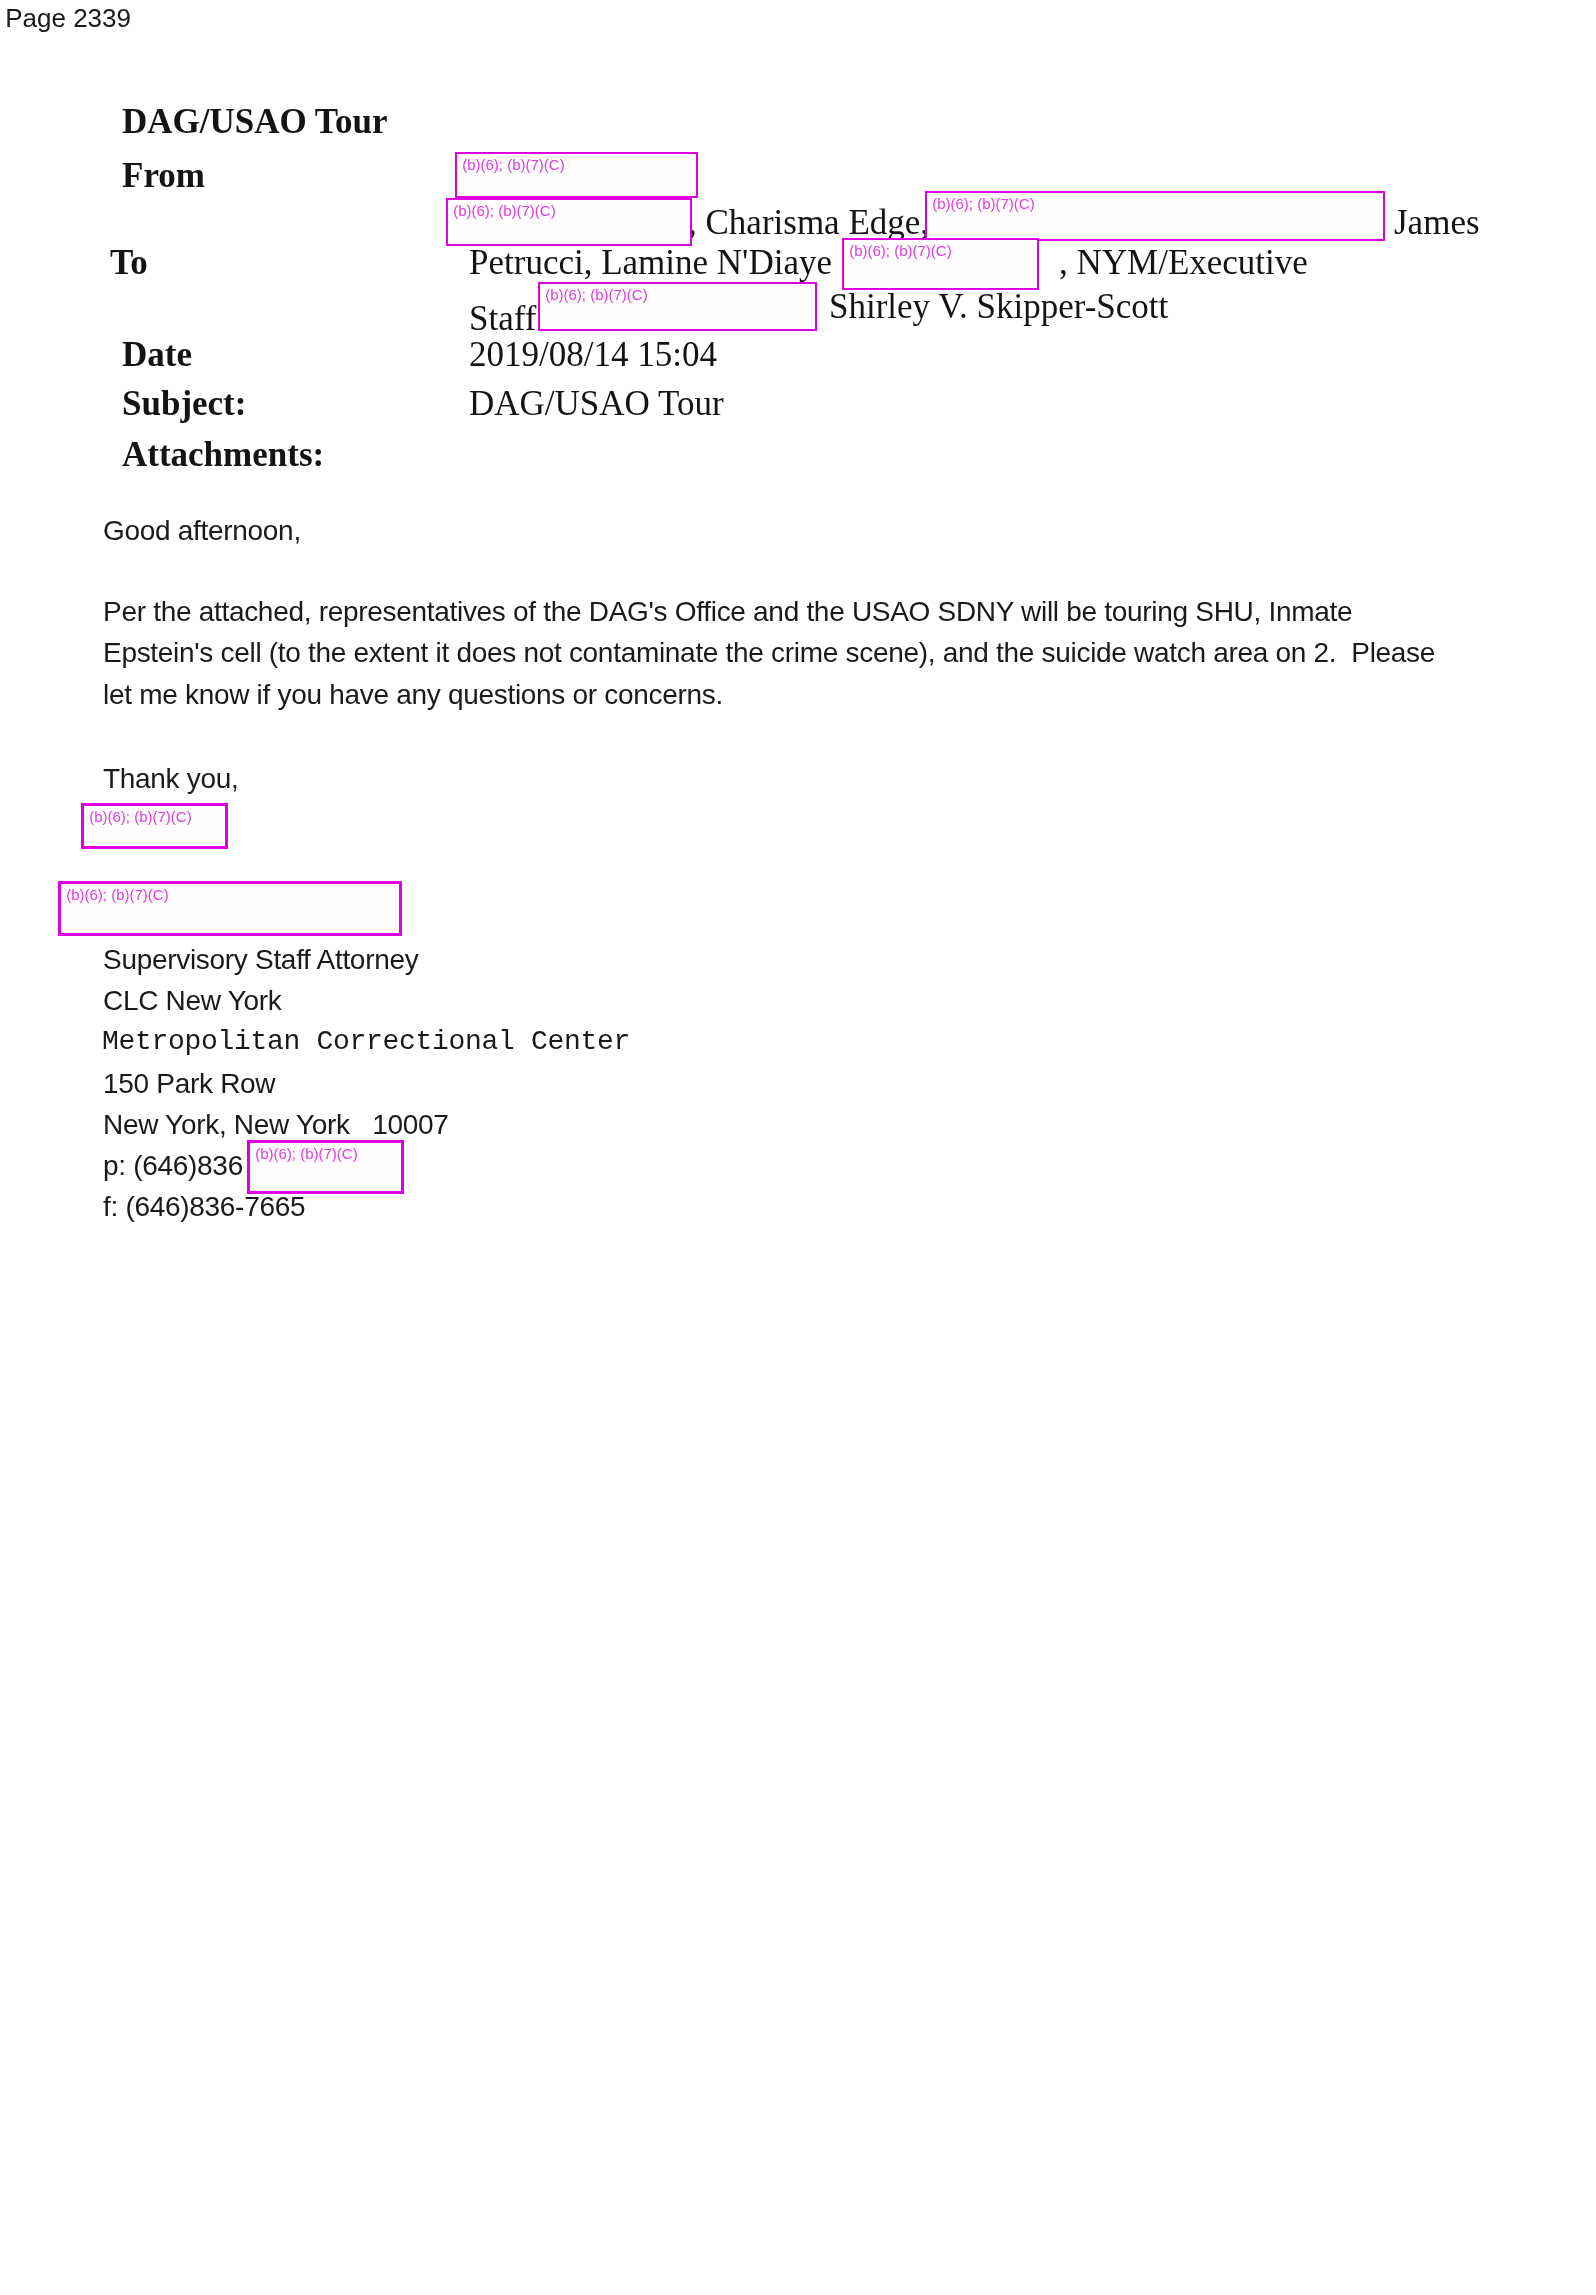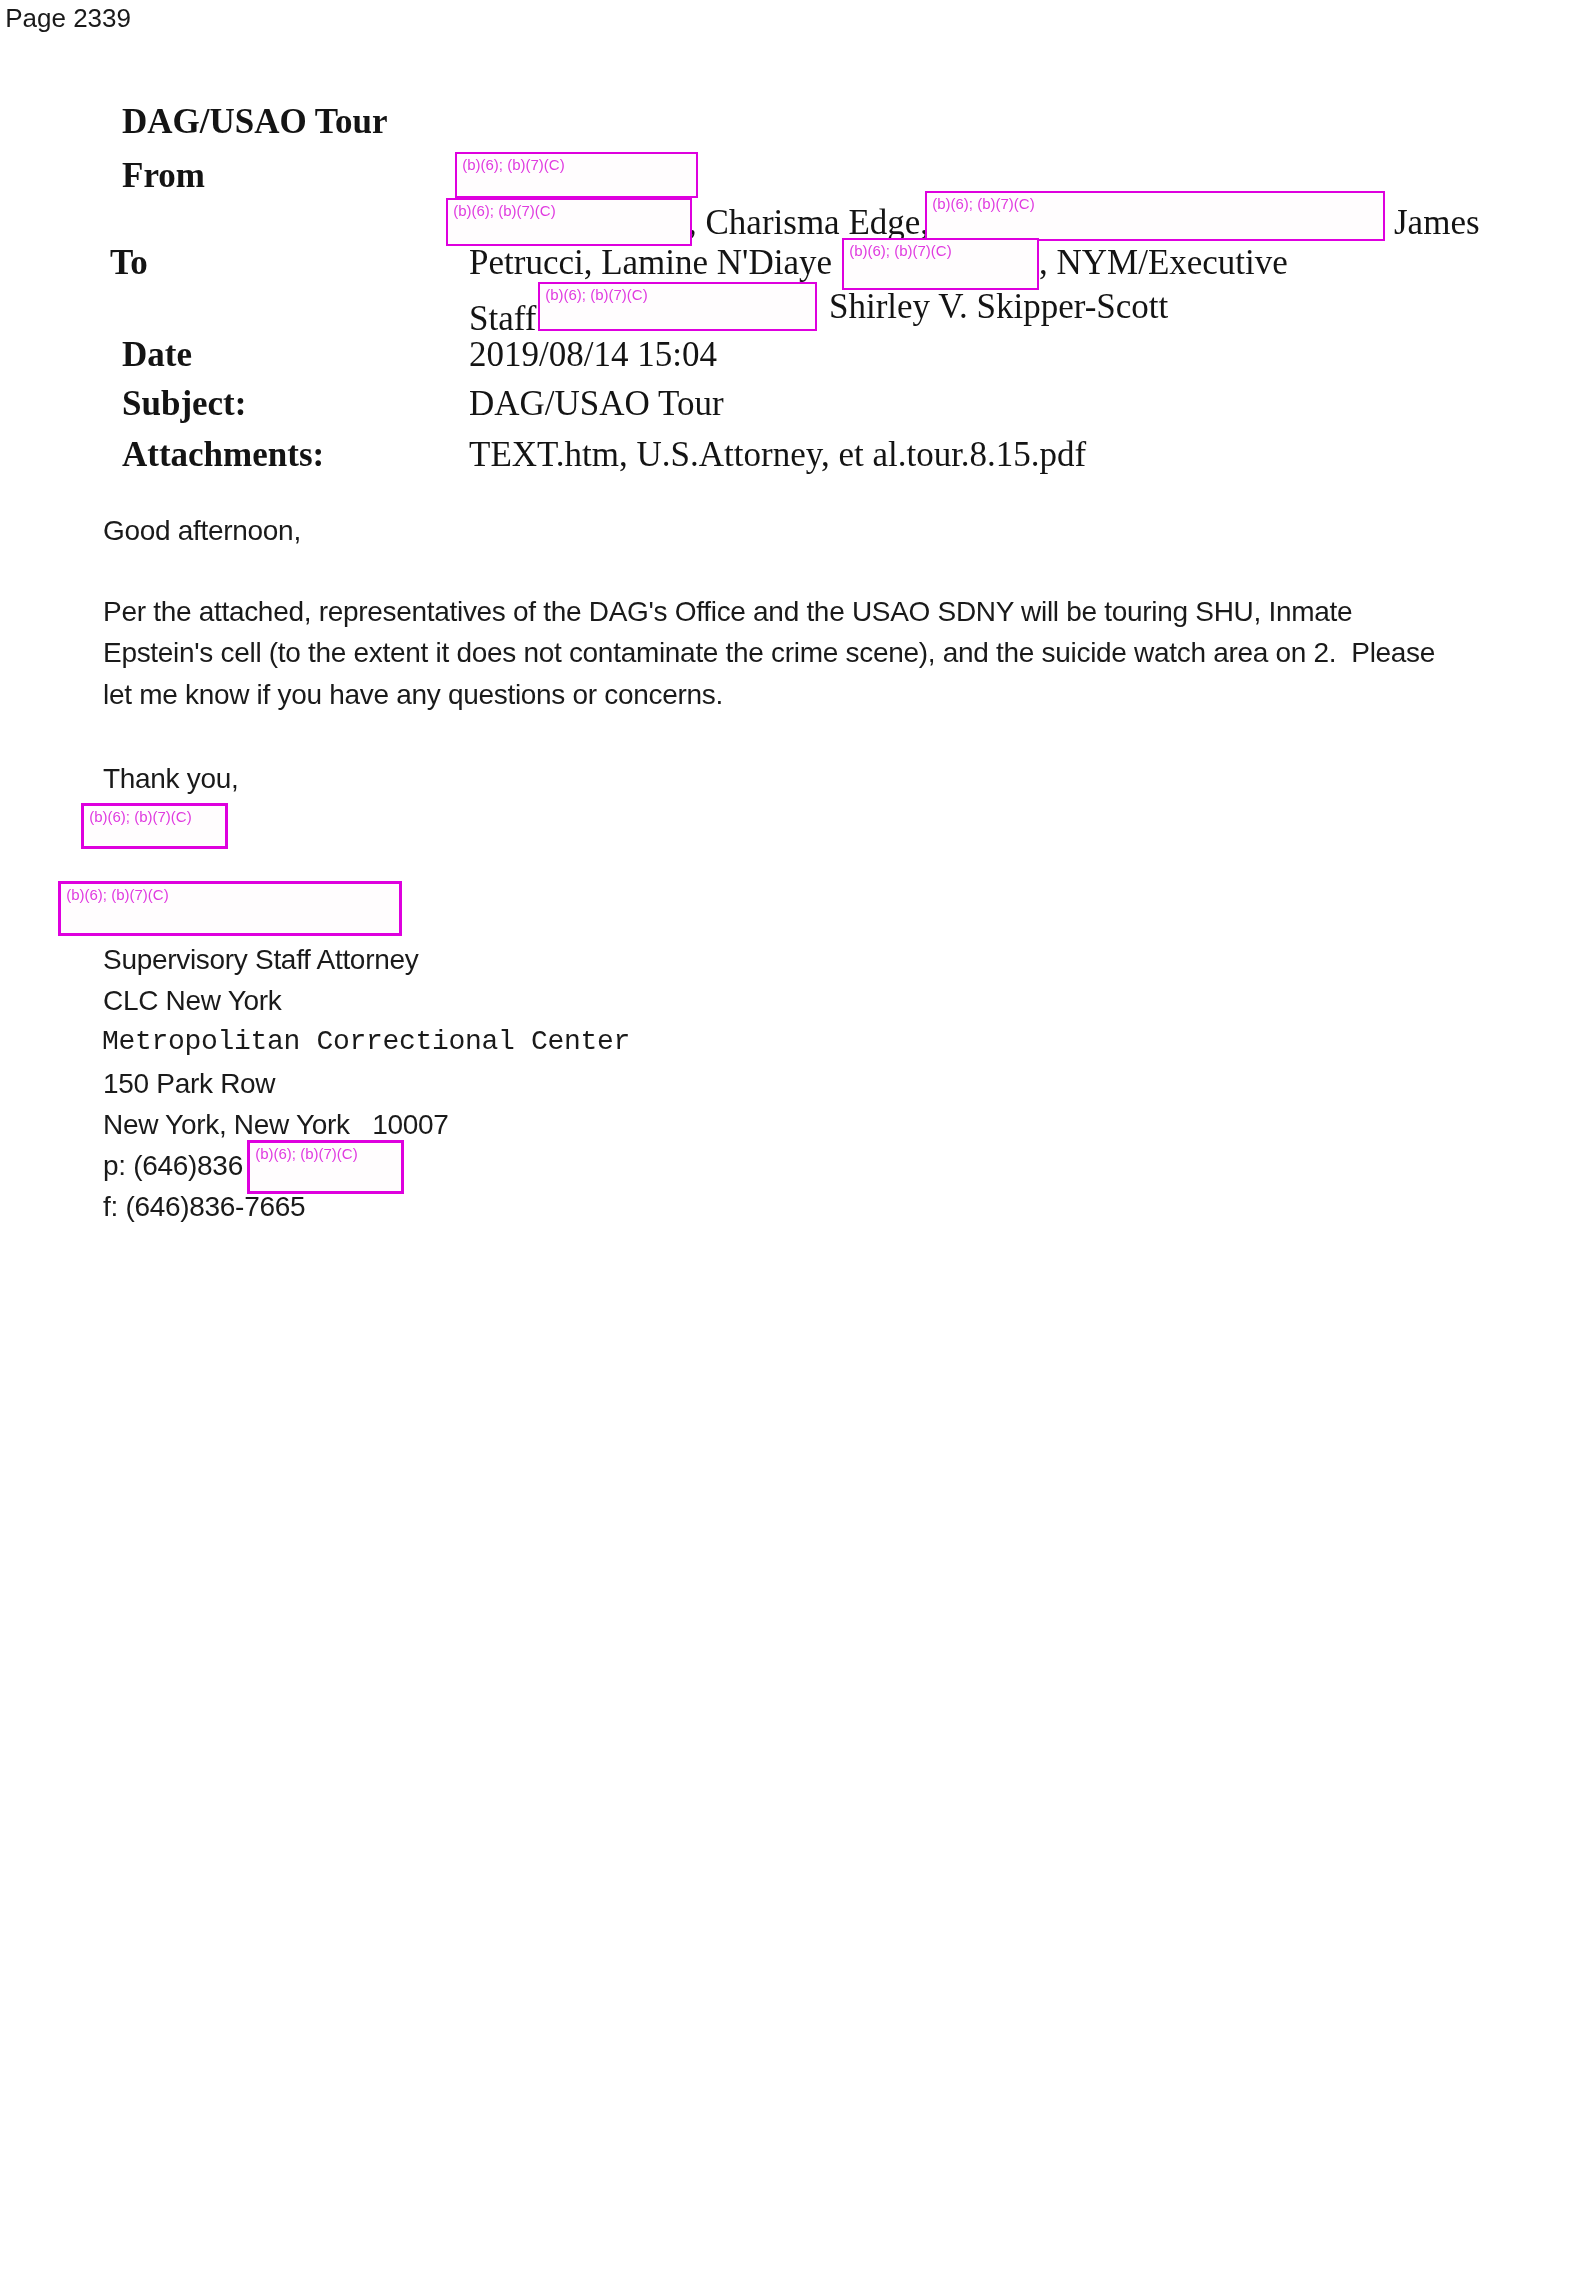", NYM/Executive" div.abs { padding-left: none -> 20px }
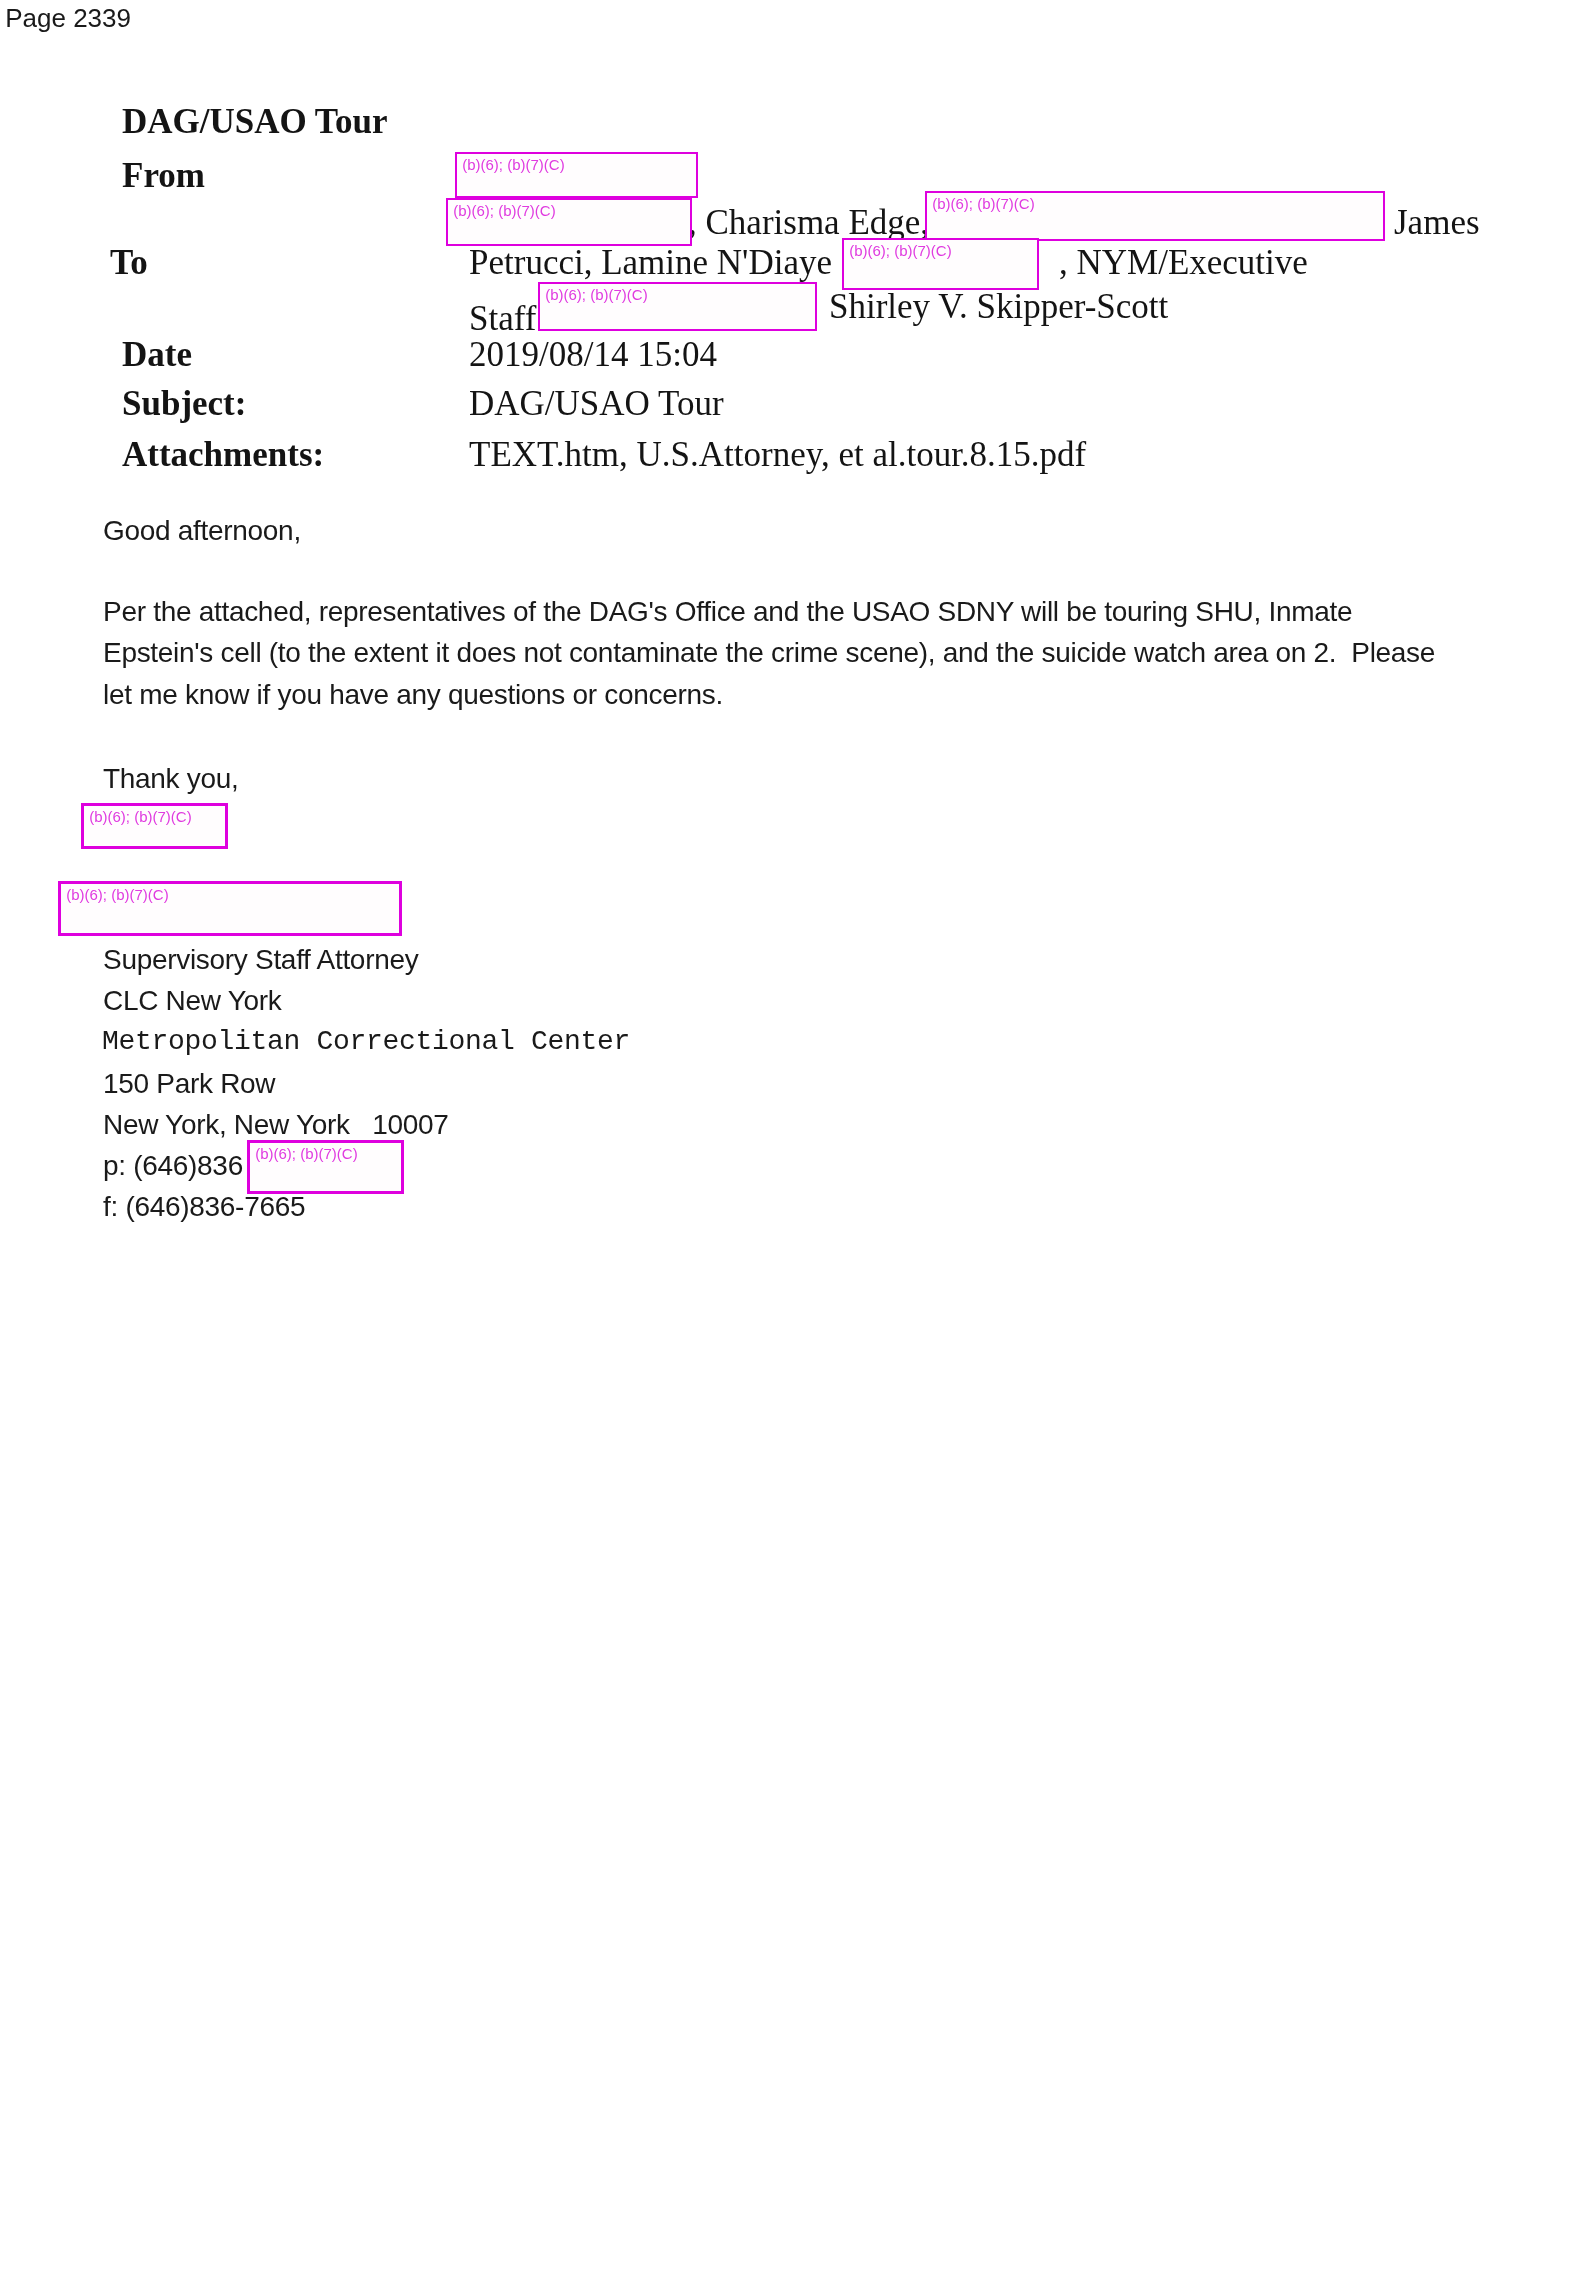"TEXT.htm, U.S.Attorney, et" div.abs { html: <div>TEXT.htm, U.S.Attorney, et al.tour.8.15.pdf</div> -> none }
